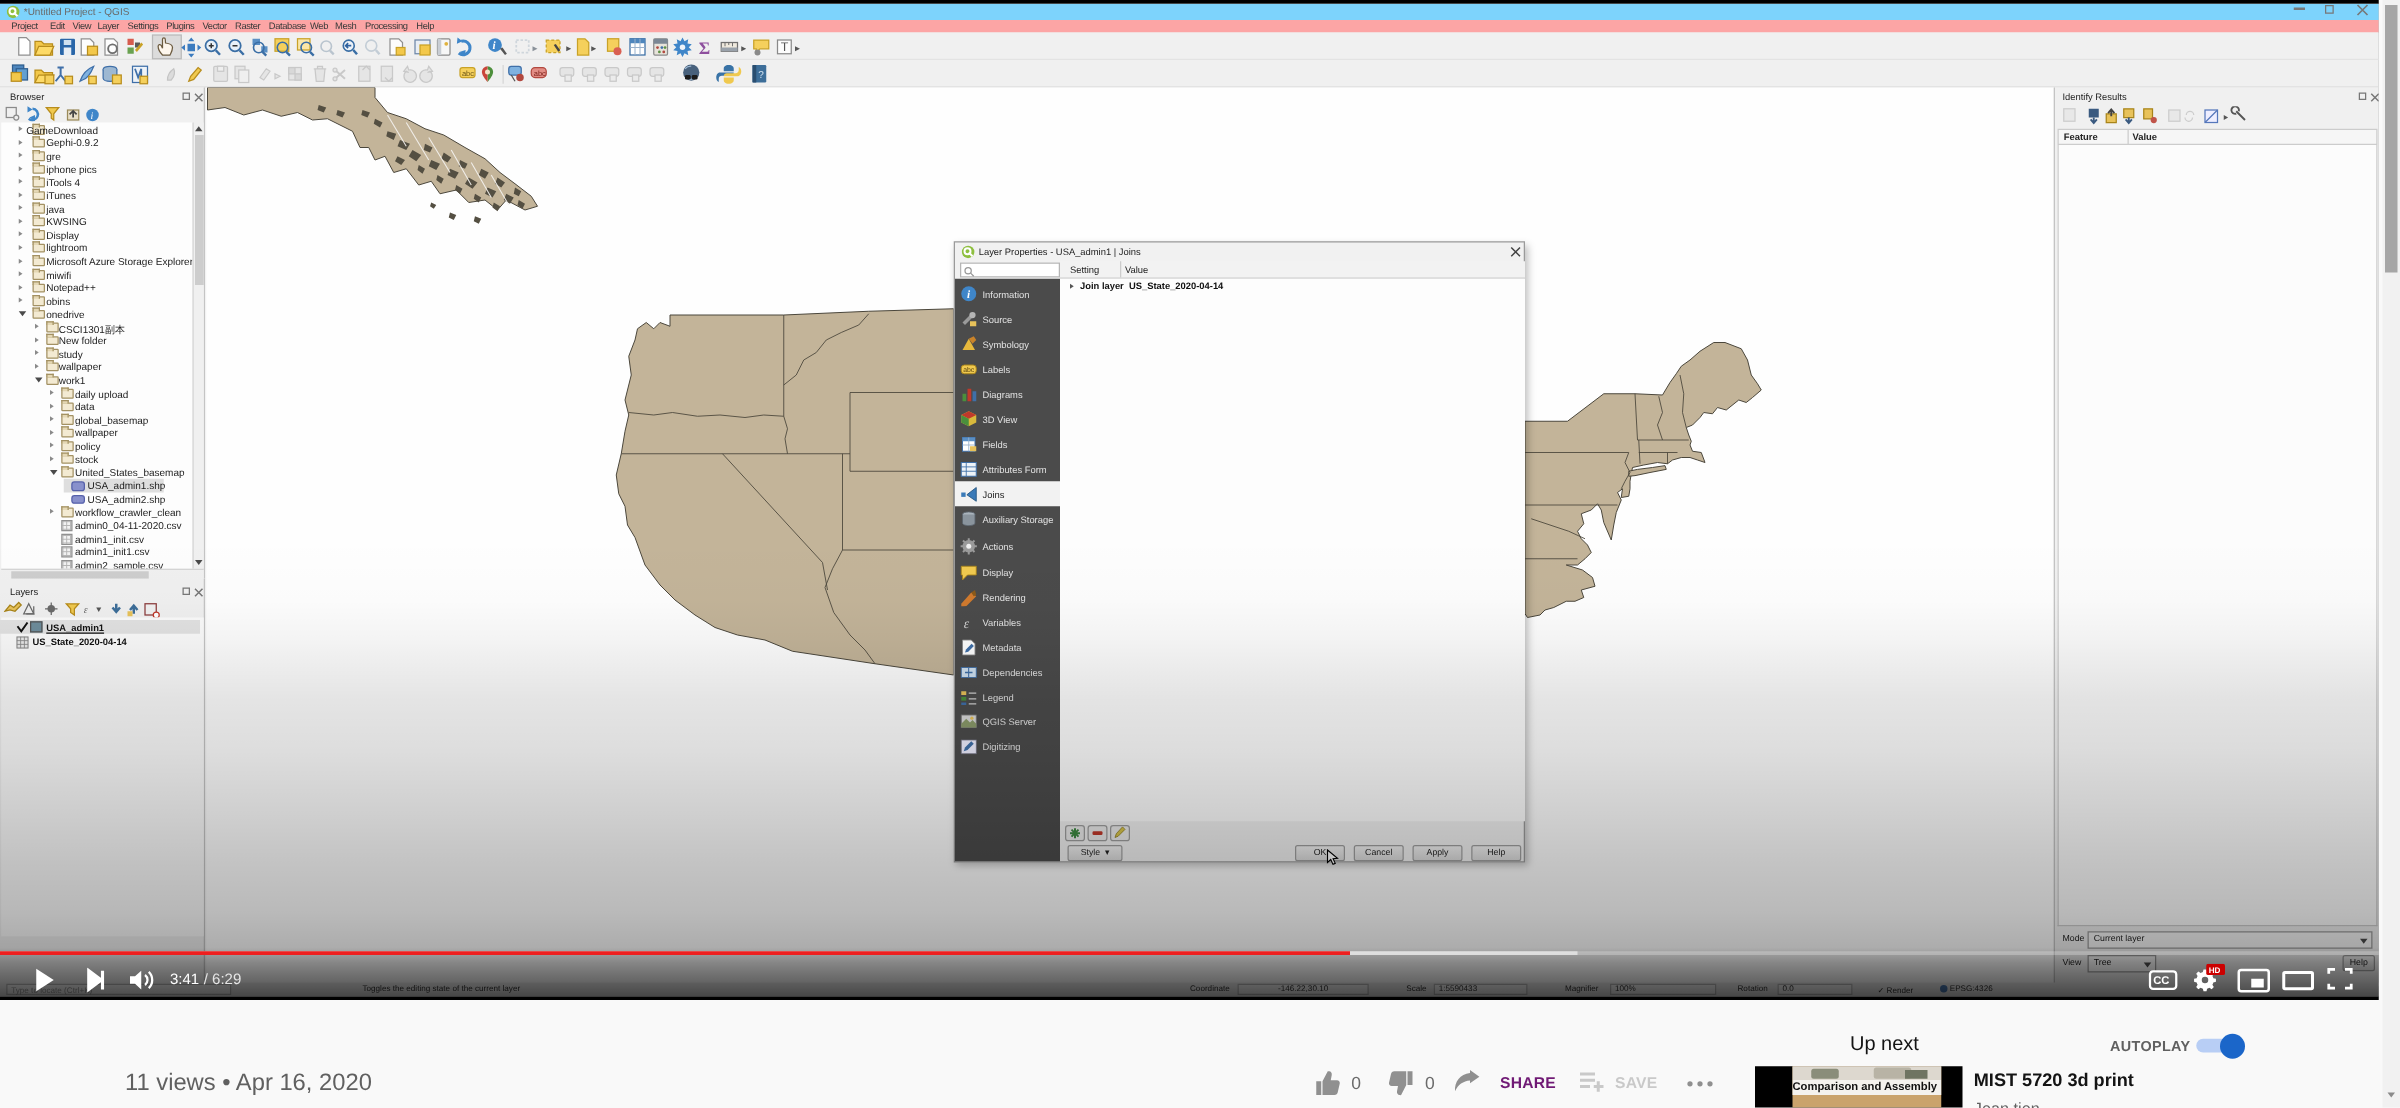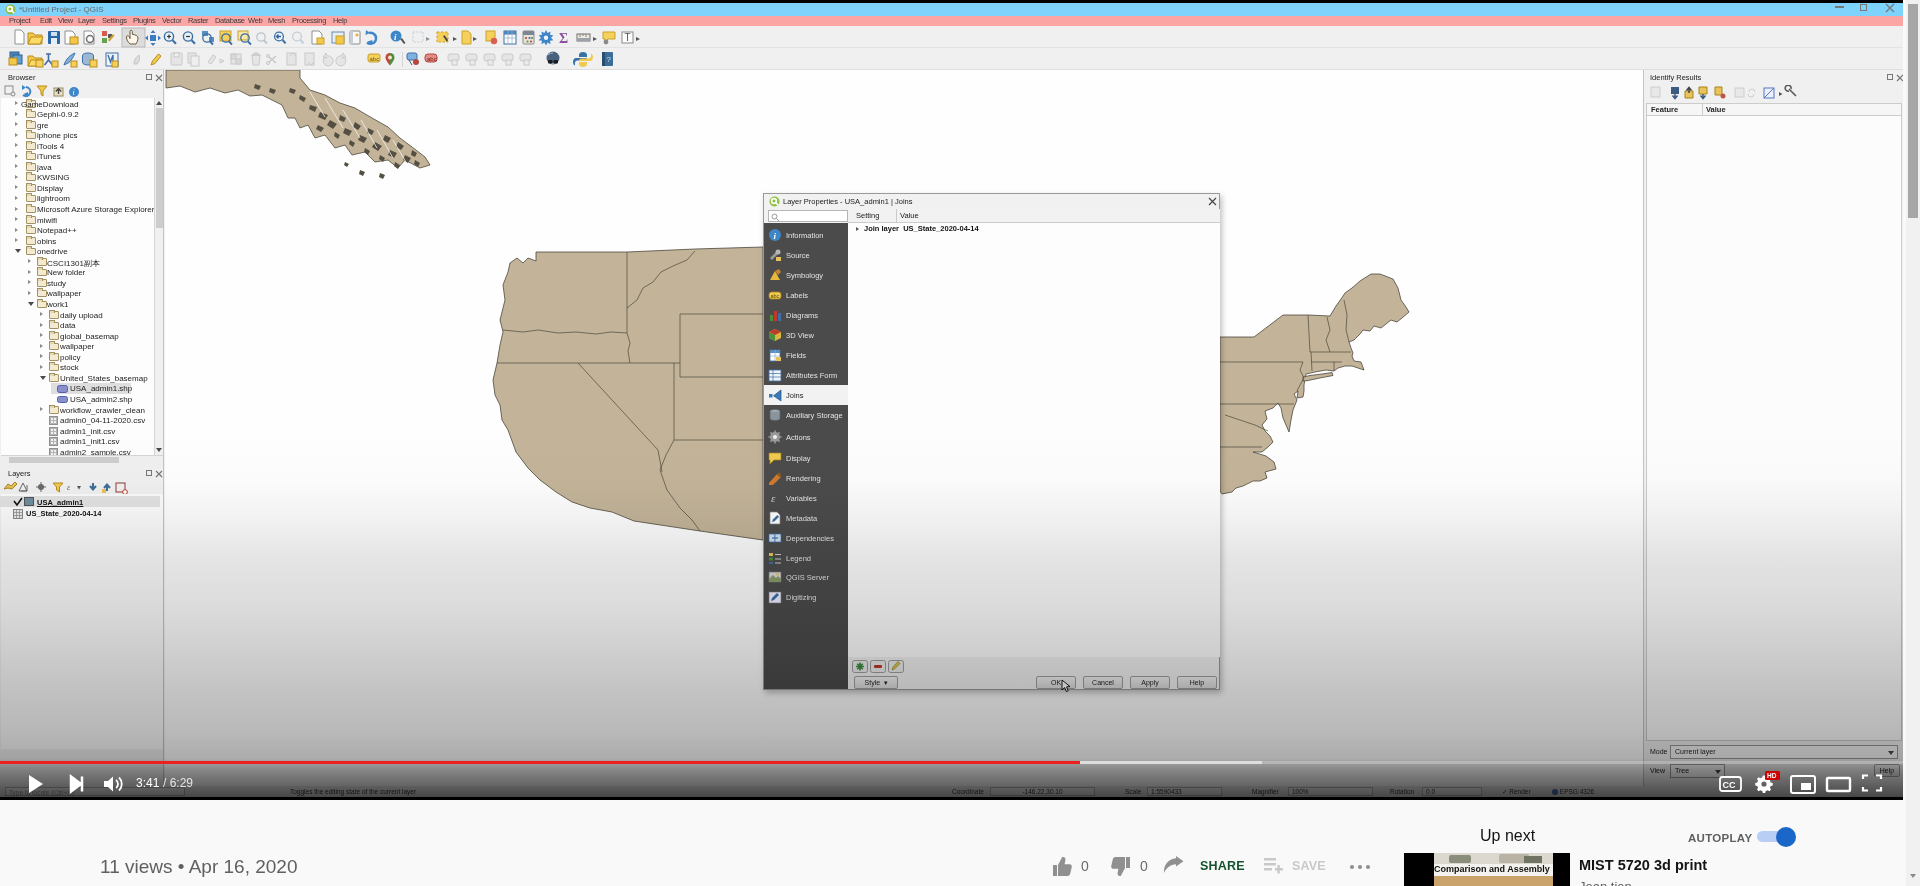"SHARE" span.abs { color: #14532d -> #701a75 }
